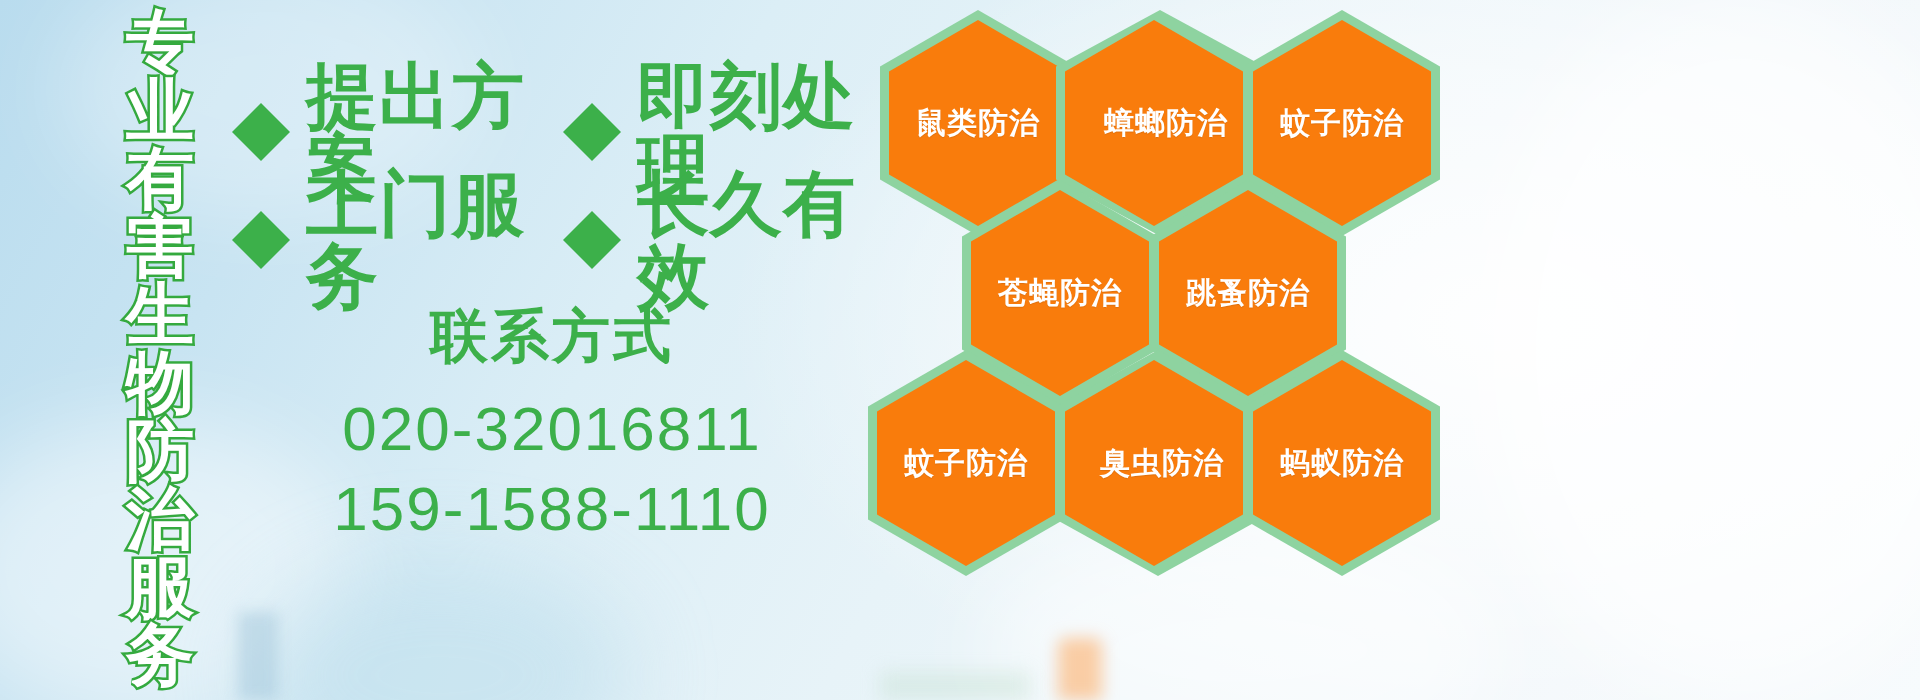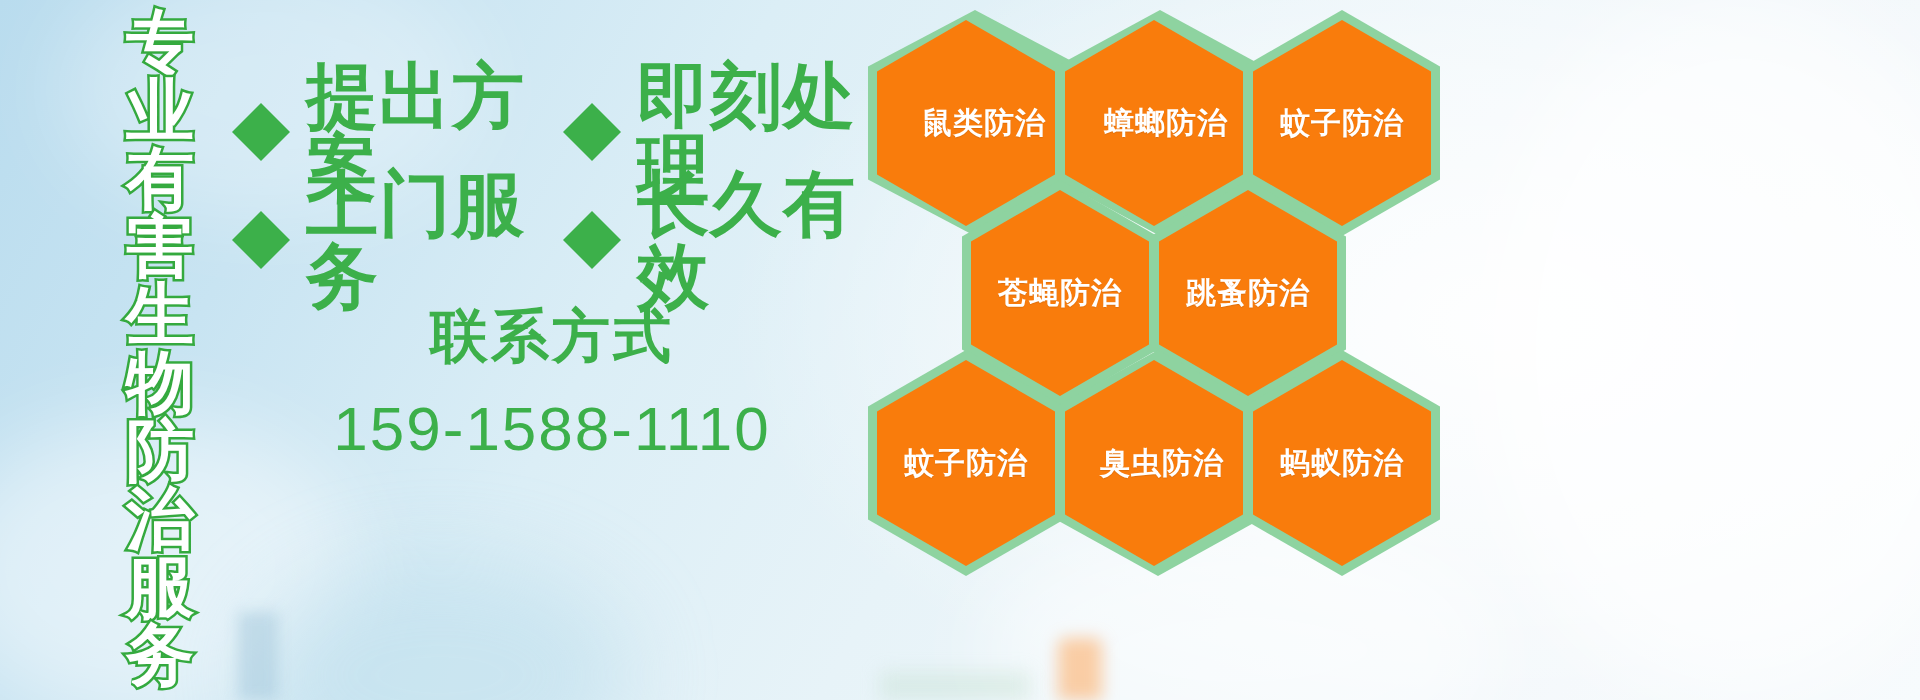"鼠类防治" div.hex { left: 8px -> 20px; padding-left: 18px -> none }
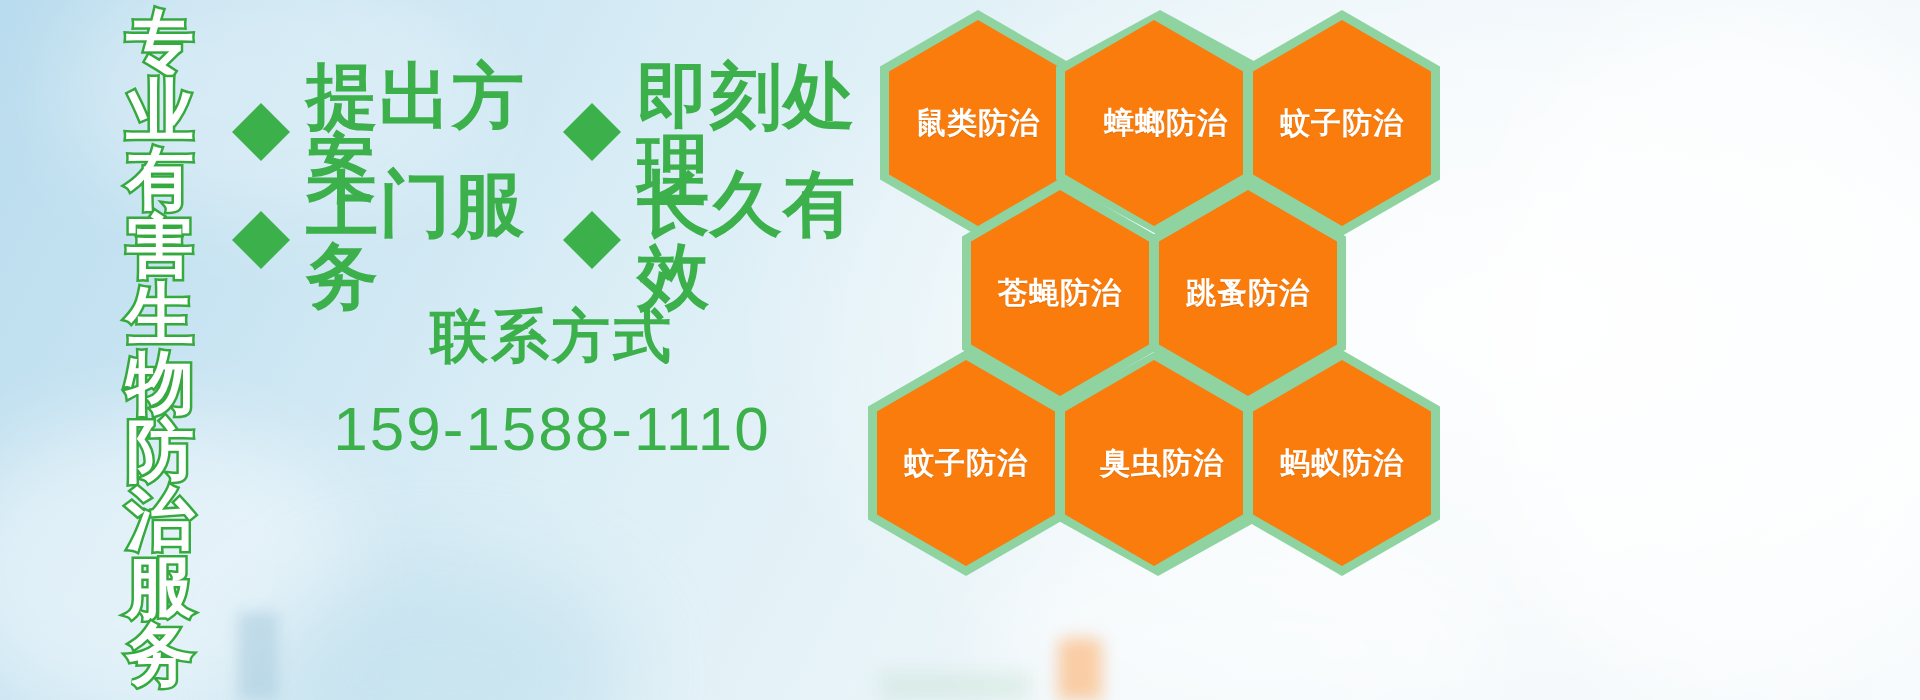"020-32016811" div.contact-phone { html: none -> <div>020-32016811</div> }
